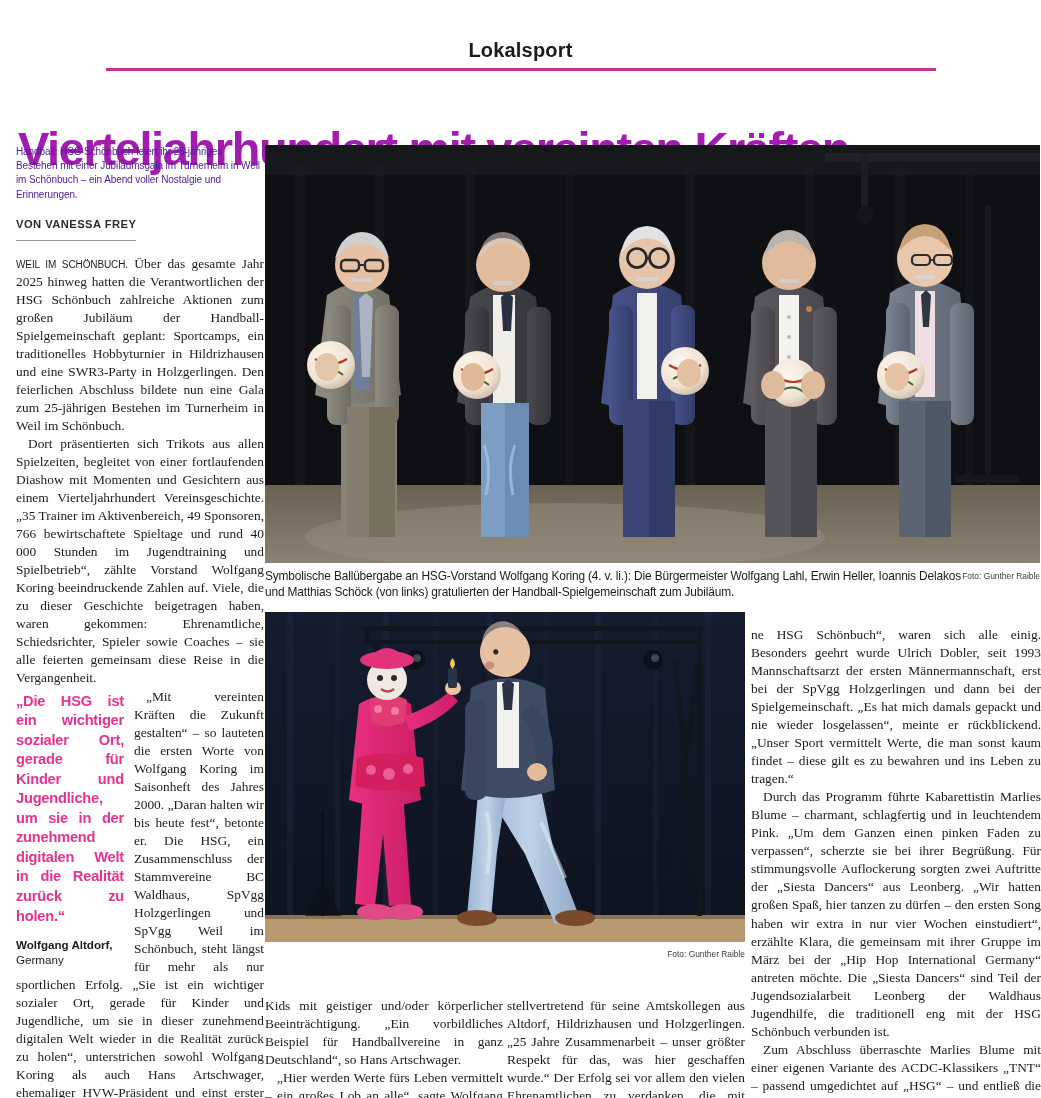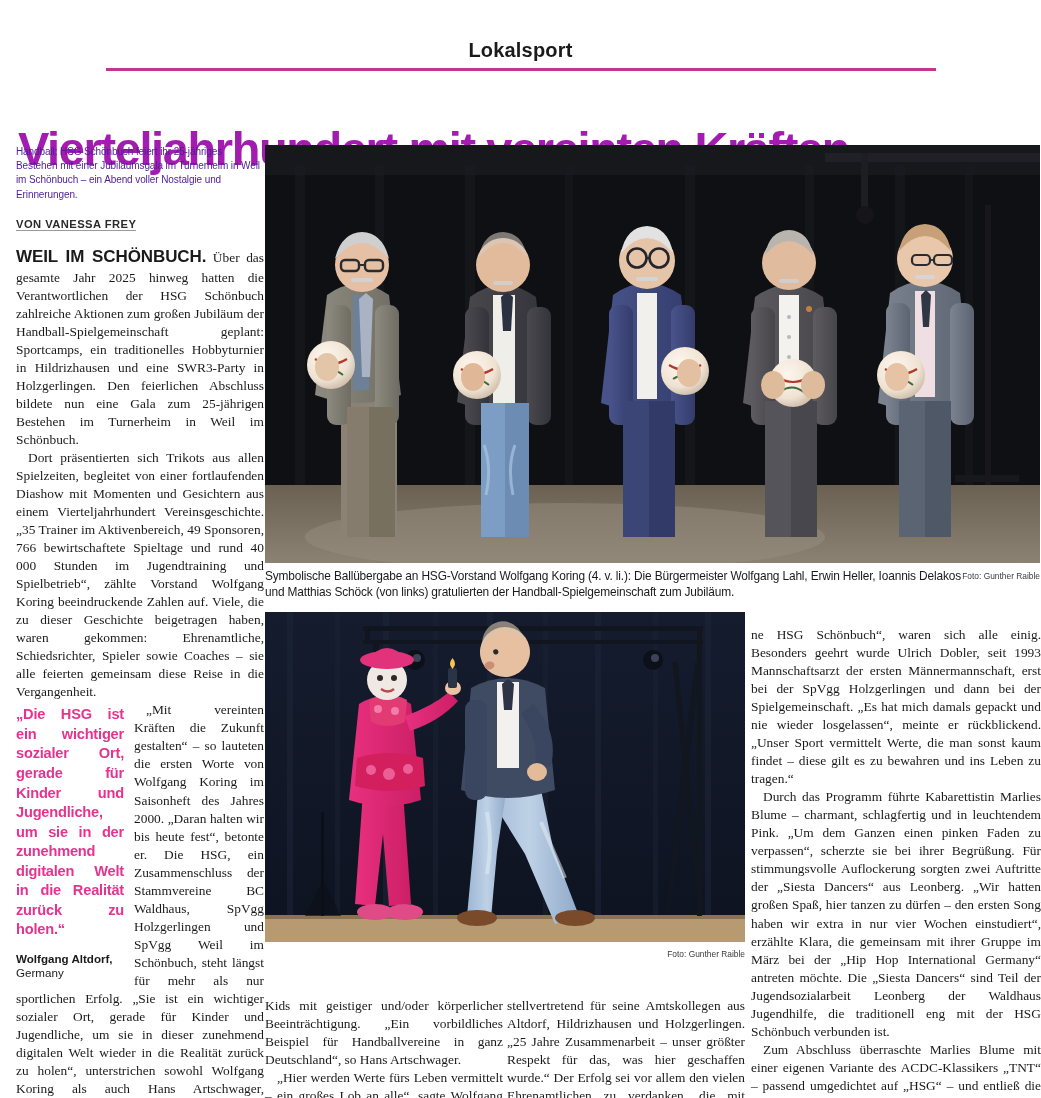"VON VANESSA FREY" .byline { padding-bottom: 0 -> 10px }
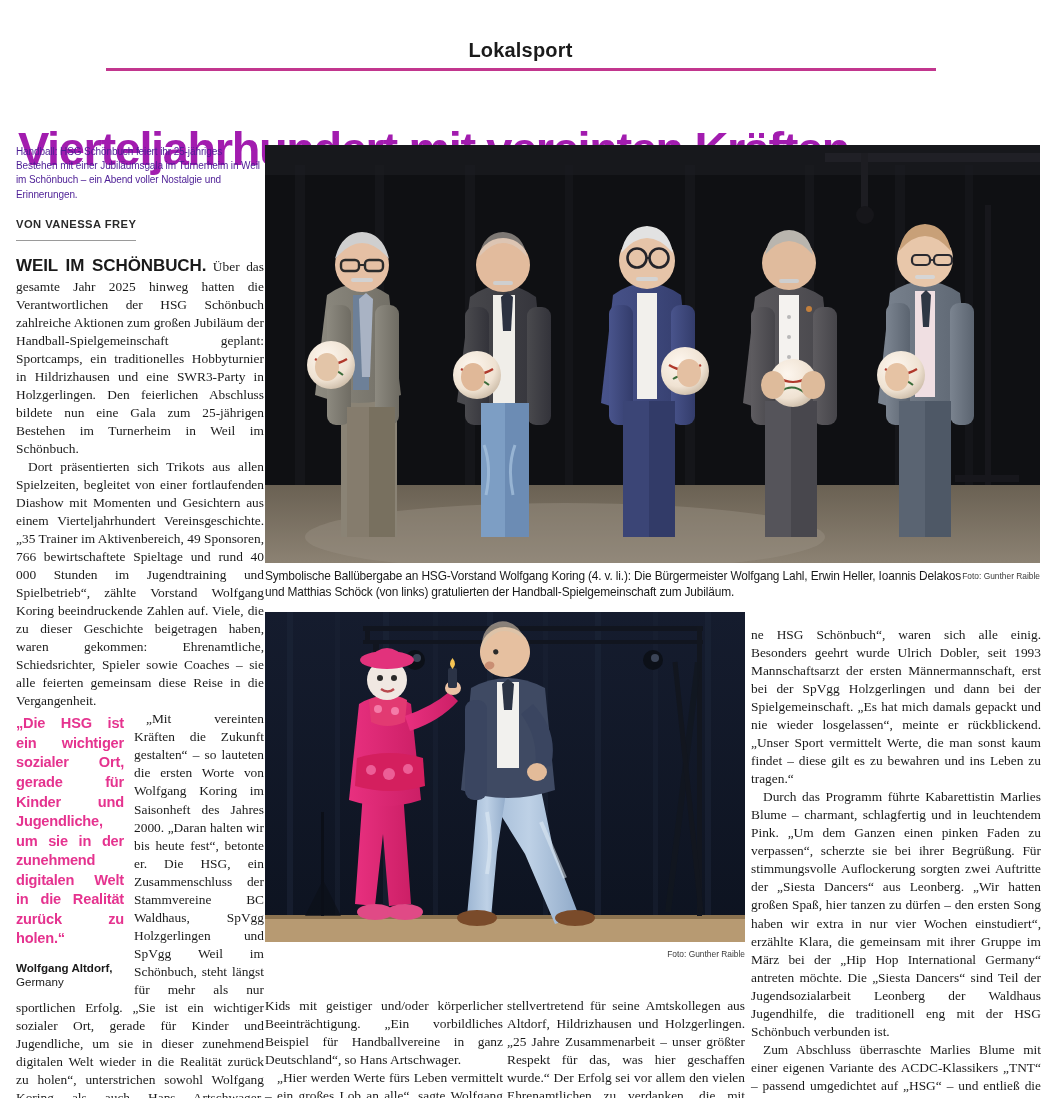"WEIL IM SCHÖNBUCH." .dateline { font-size: 17px -> 10px; font-weight: bold -> normal }
